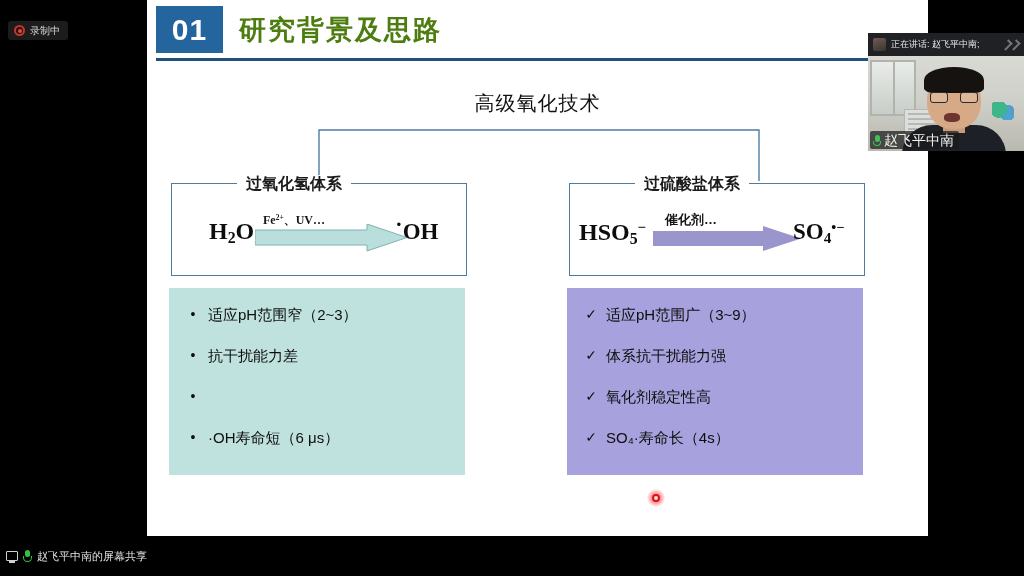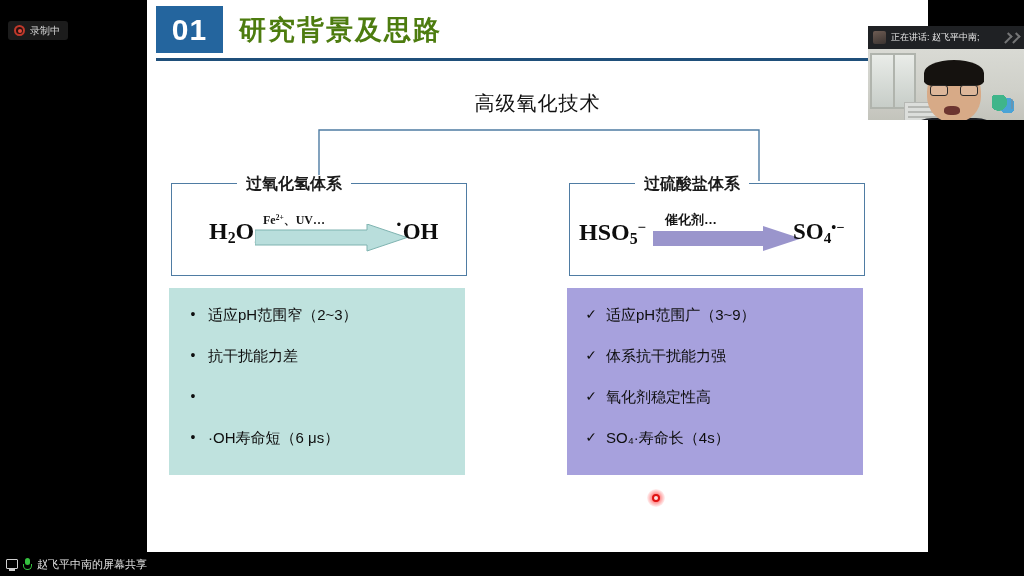"正在讲话: 赵飞平中南;" #video-tile { height: 94px -> 118px; top: 26px -> 33px }
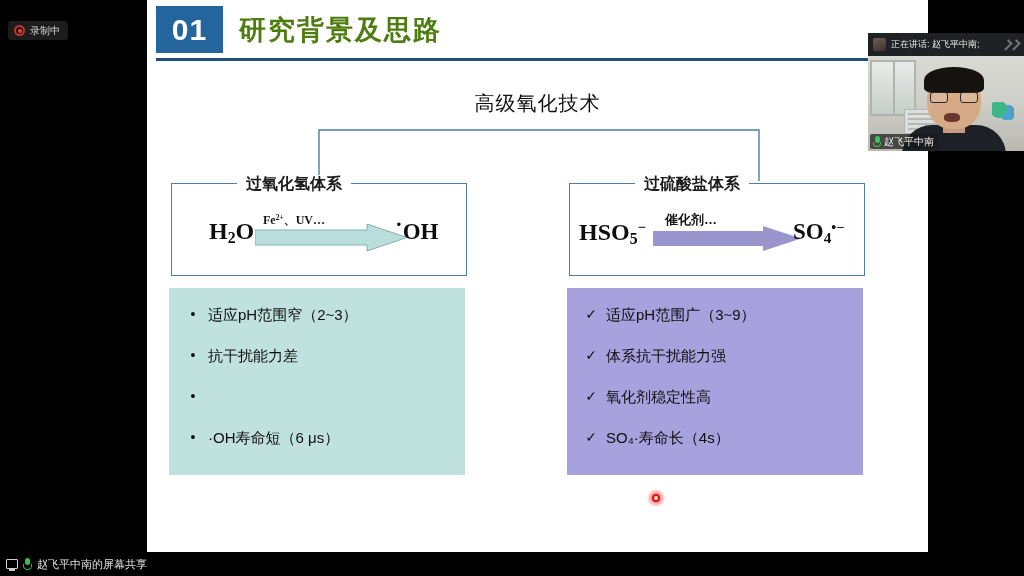"赵飞平中南" .vt-name-text { font-size: 10px -> 14px }
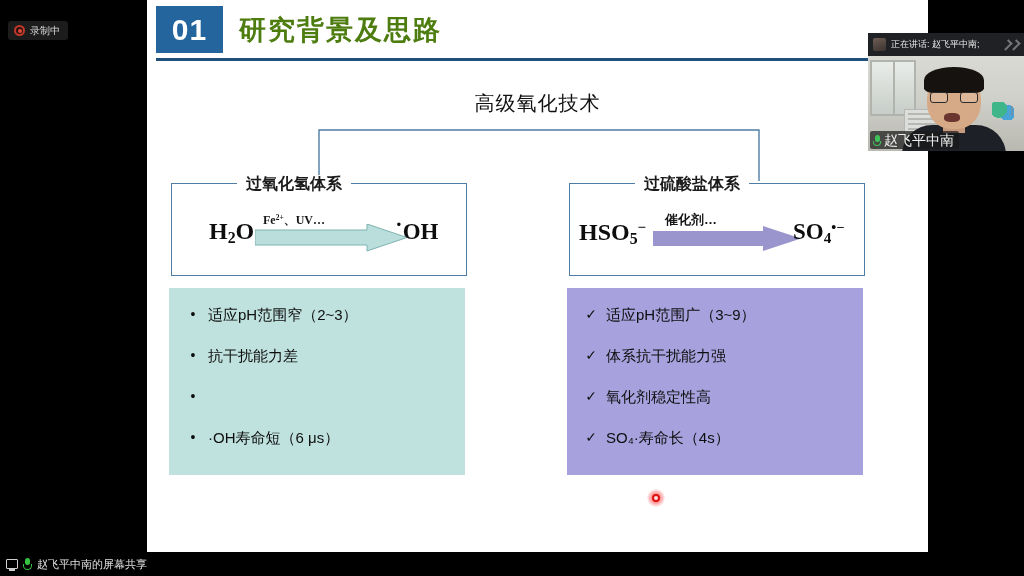"赵飞平中南的屏幕共享" #taskbar { height: 24px -> 40px }
